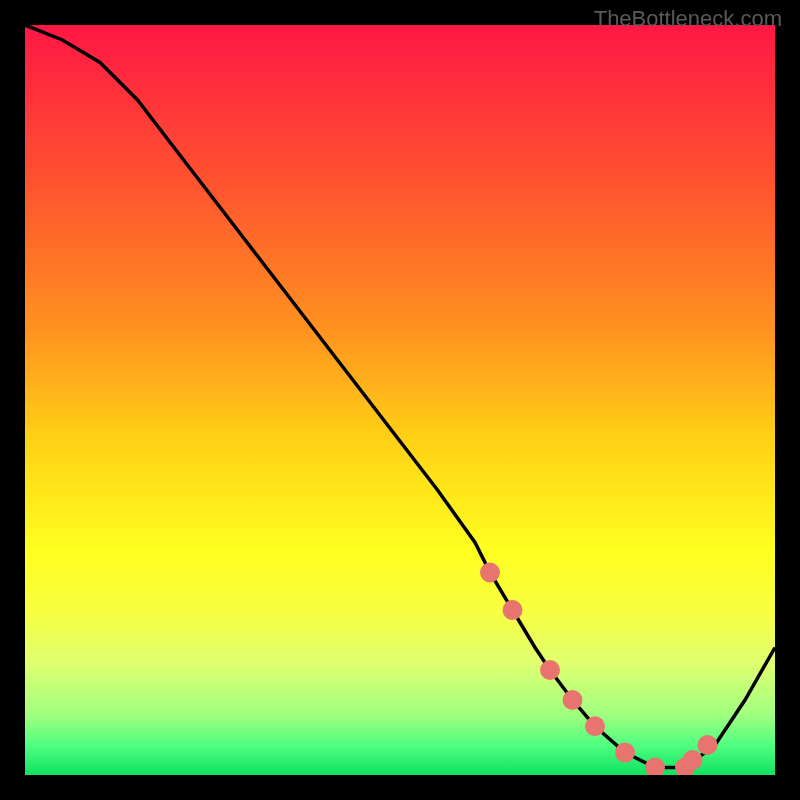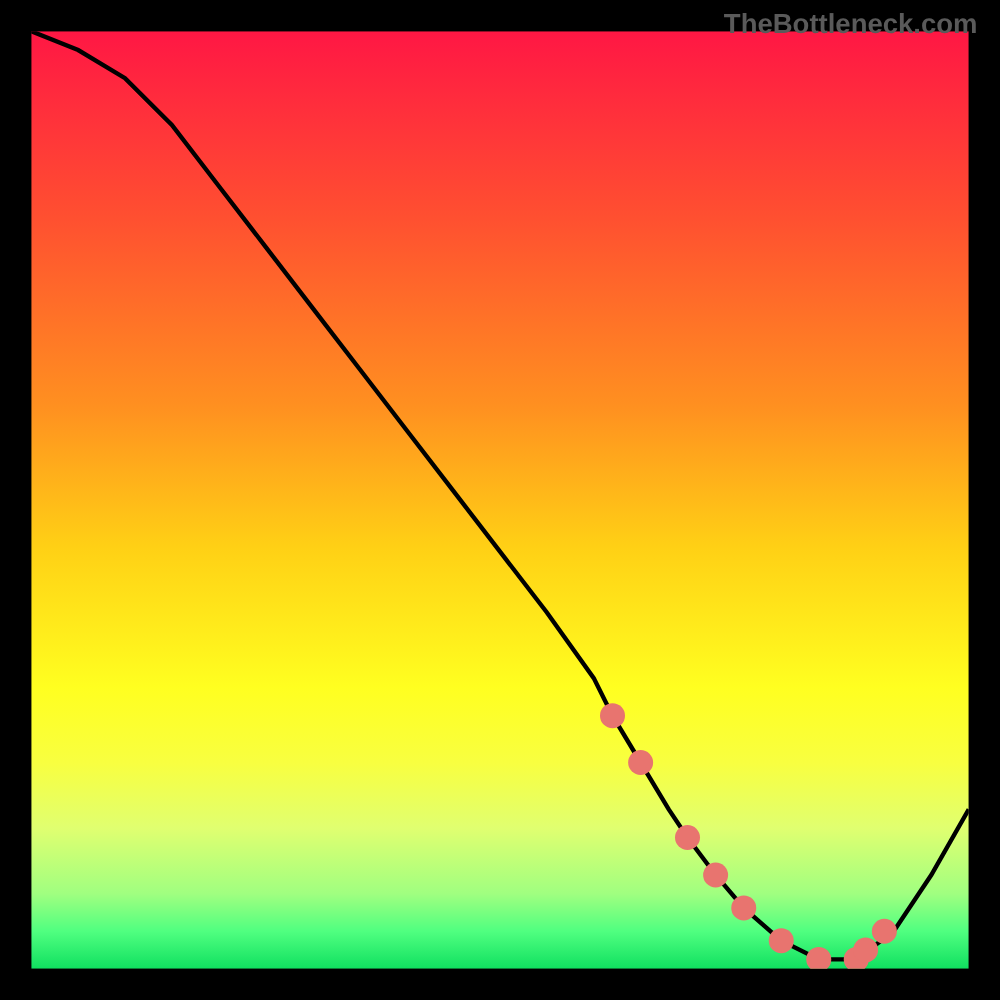"TheBottleneck.com" .watermark { font-weight: 700 -> 400 }
